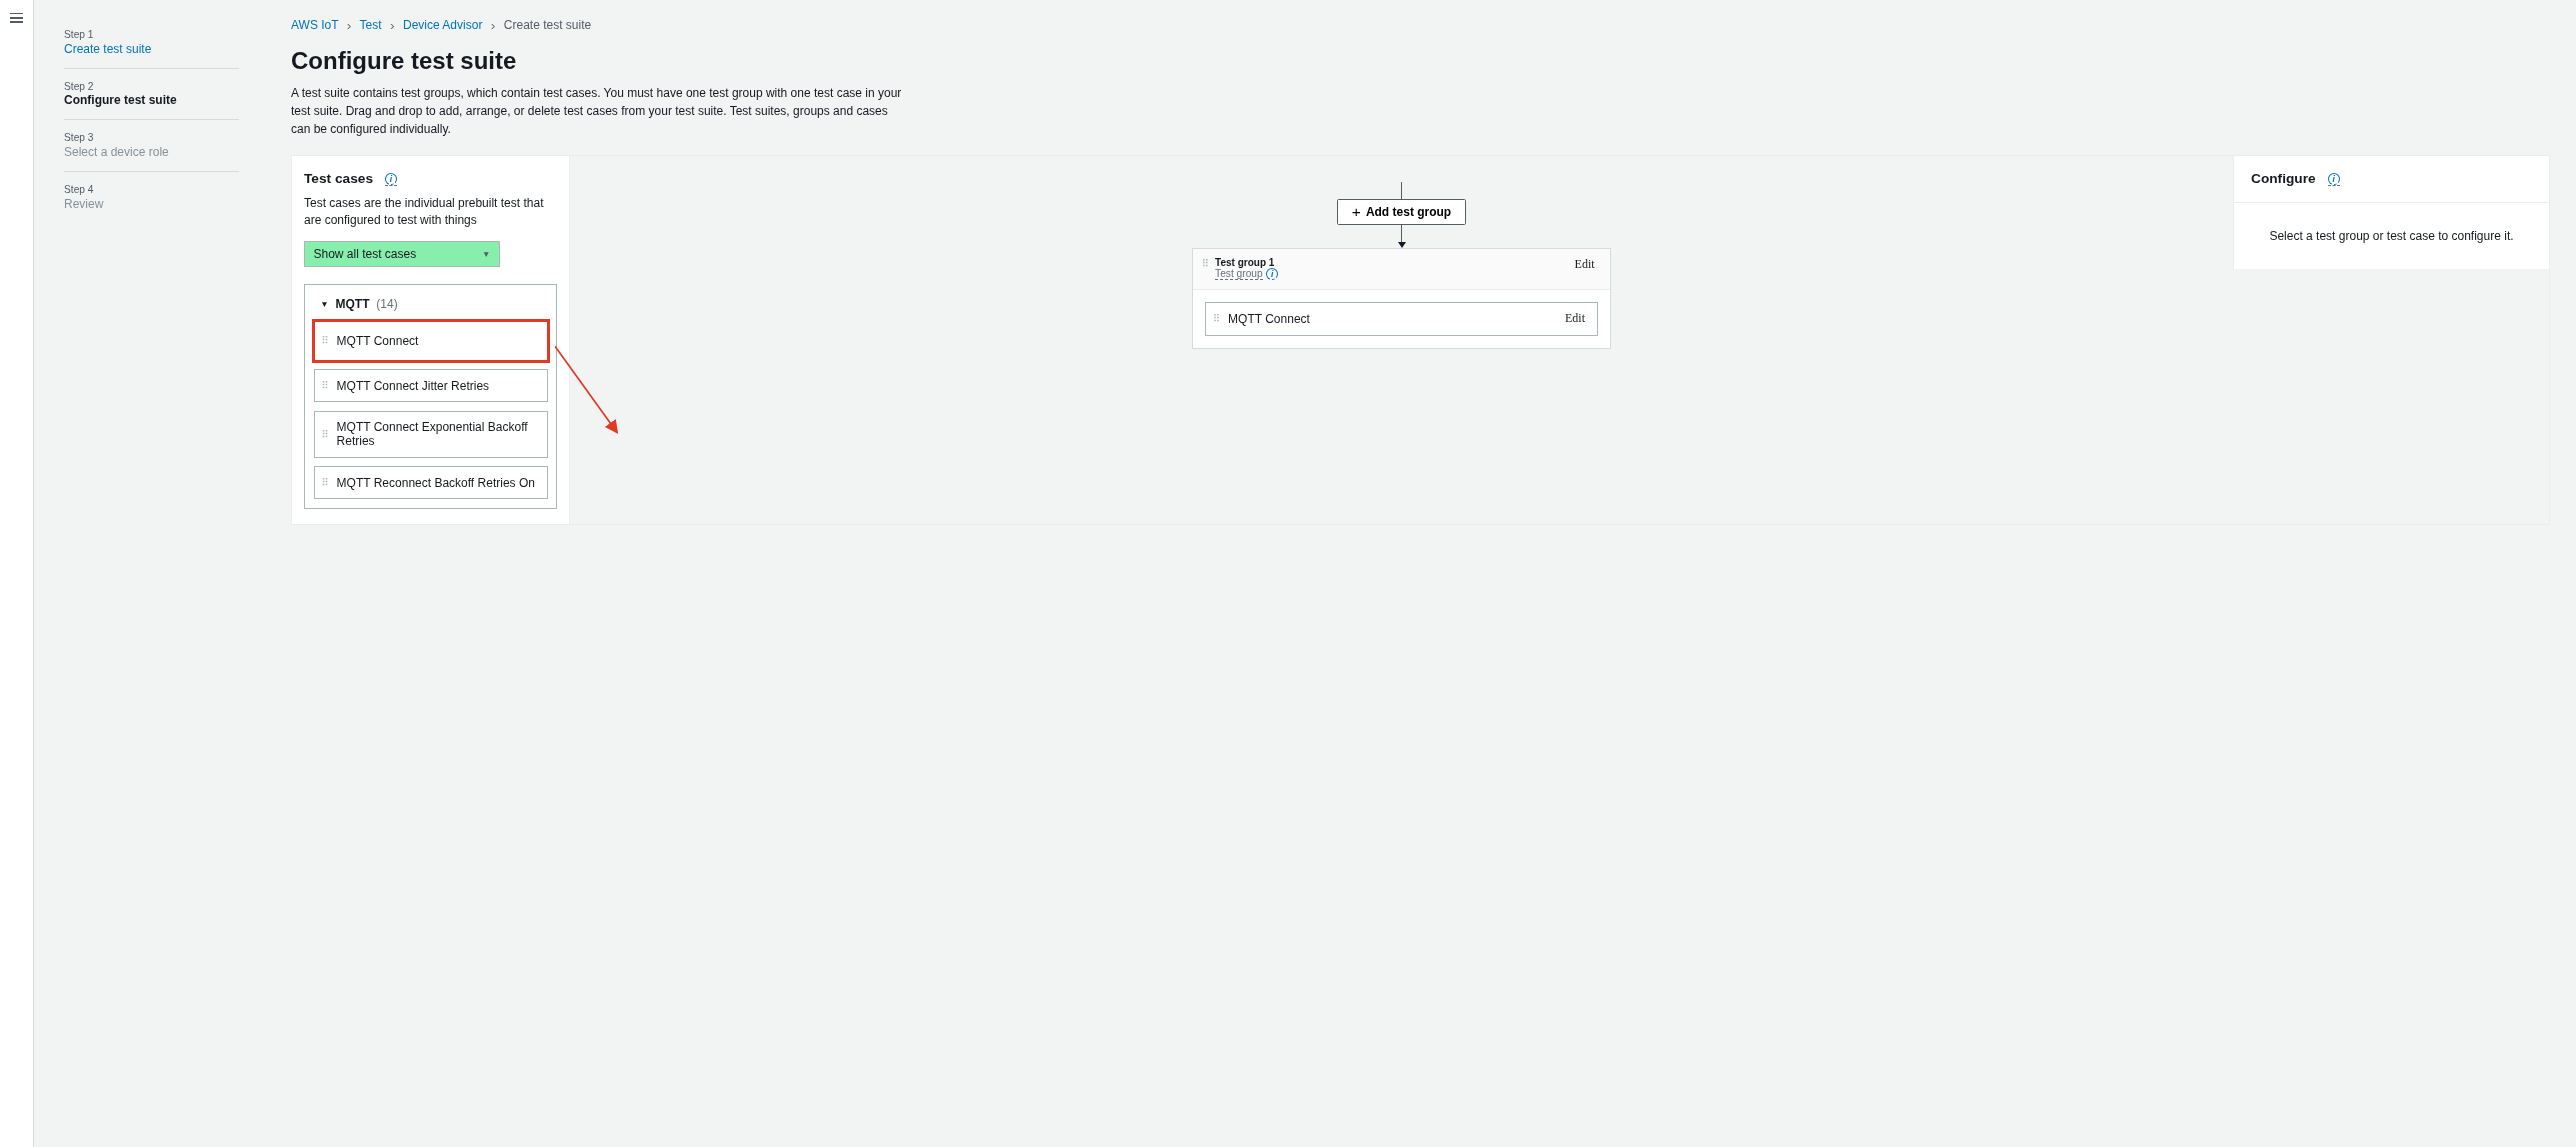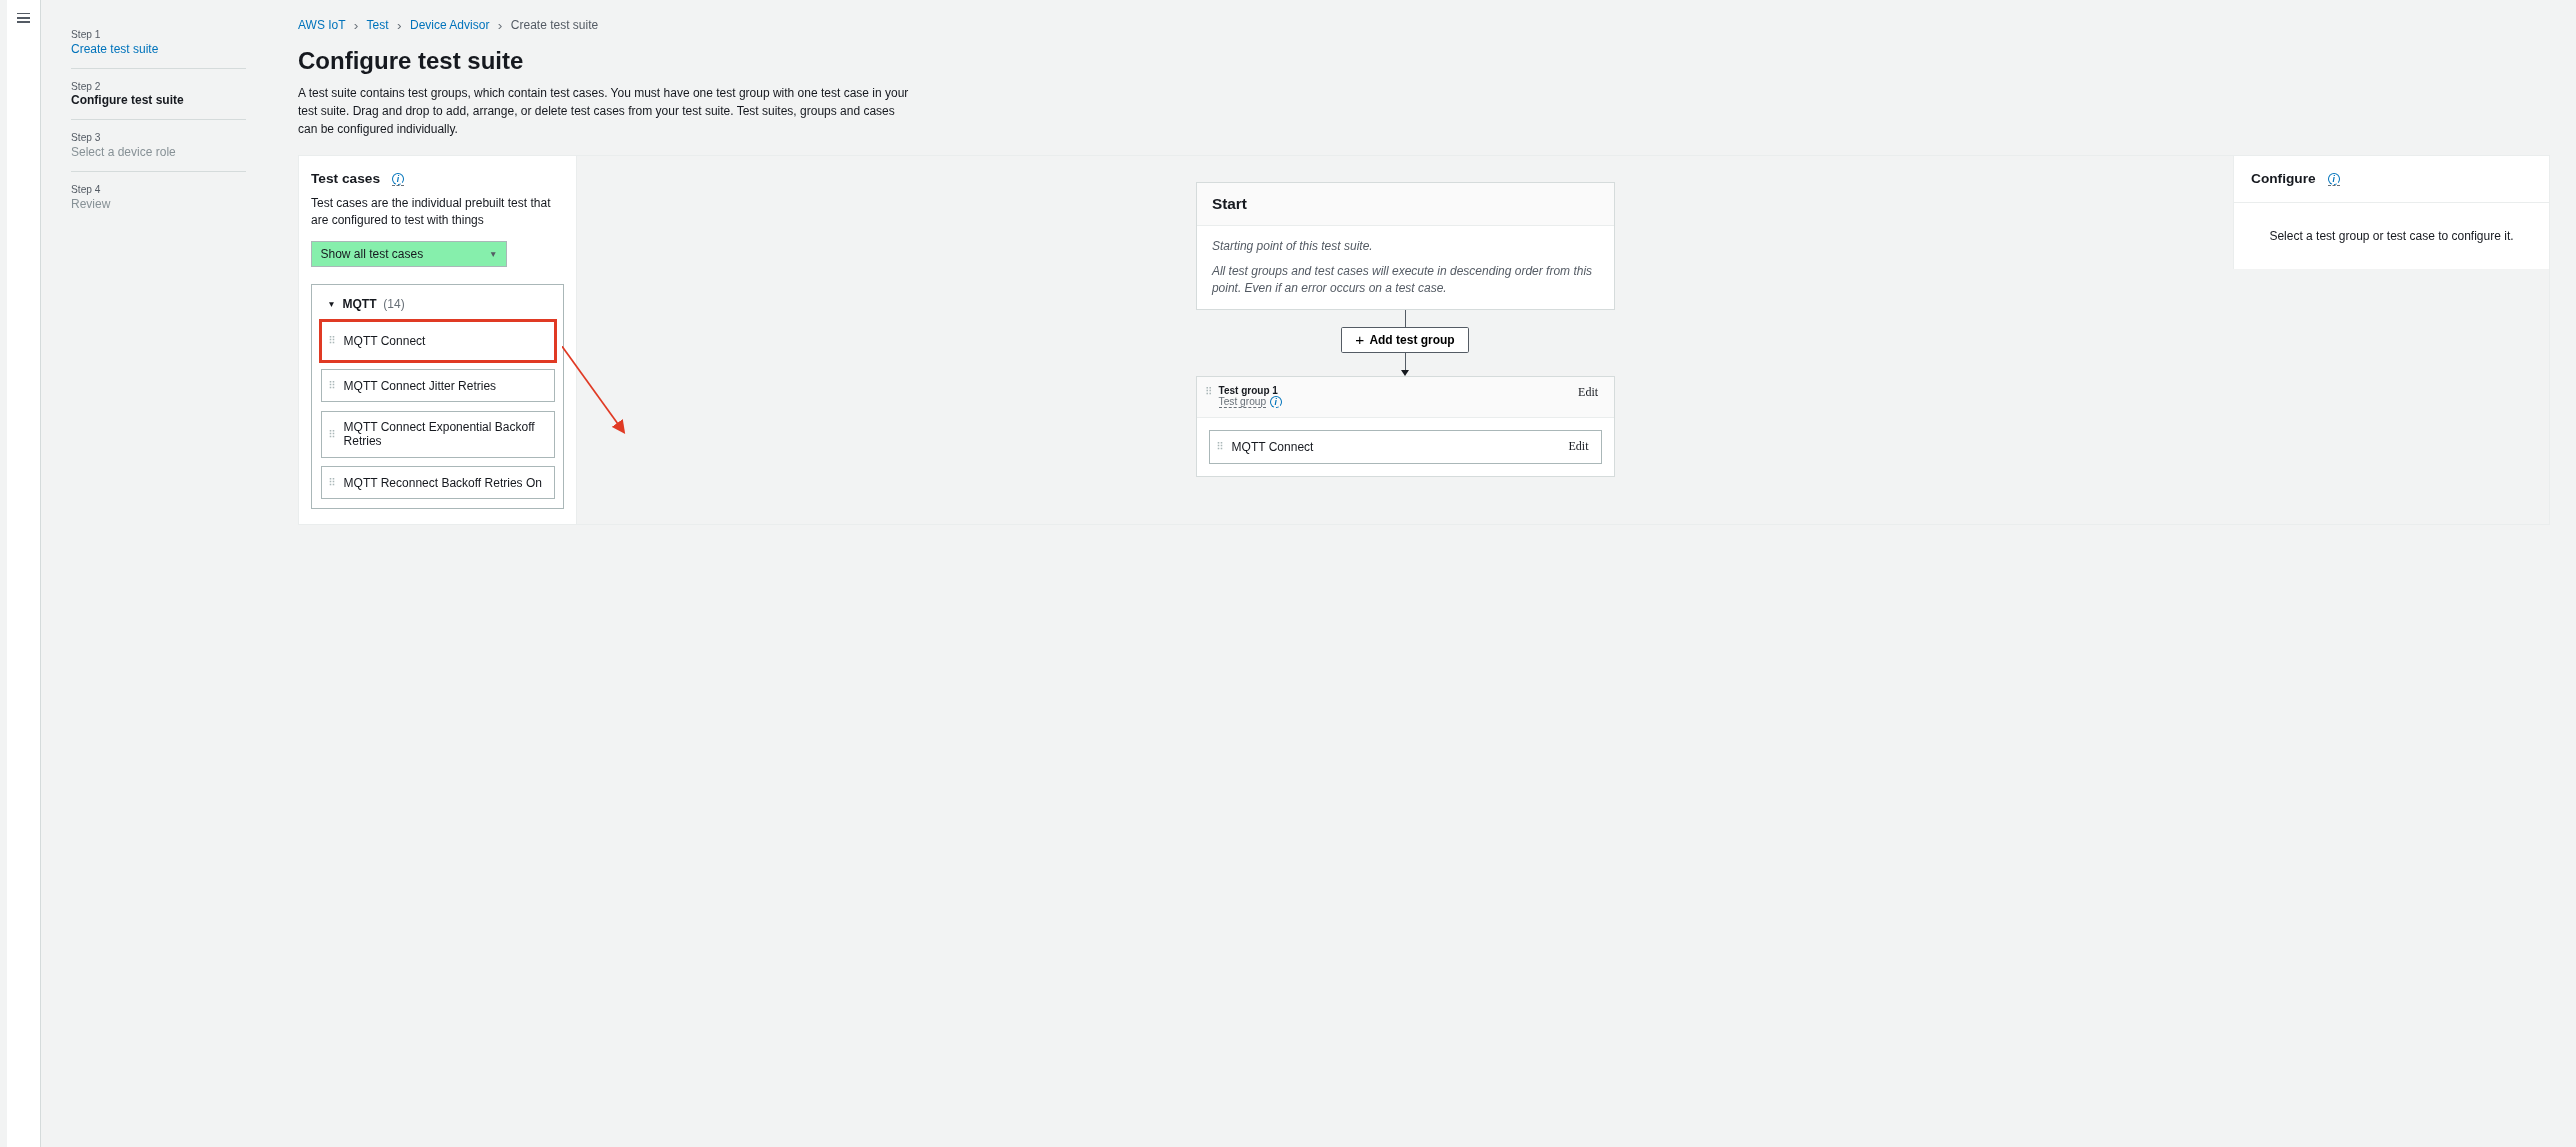"Step 1" .app-container { margin-left: 7px -> none }
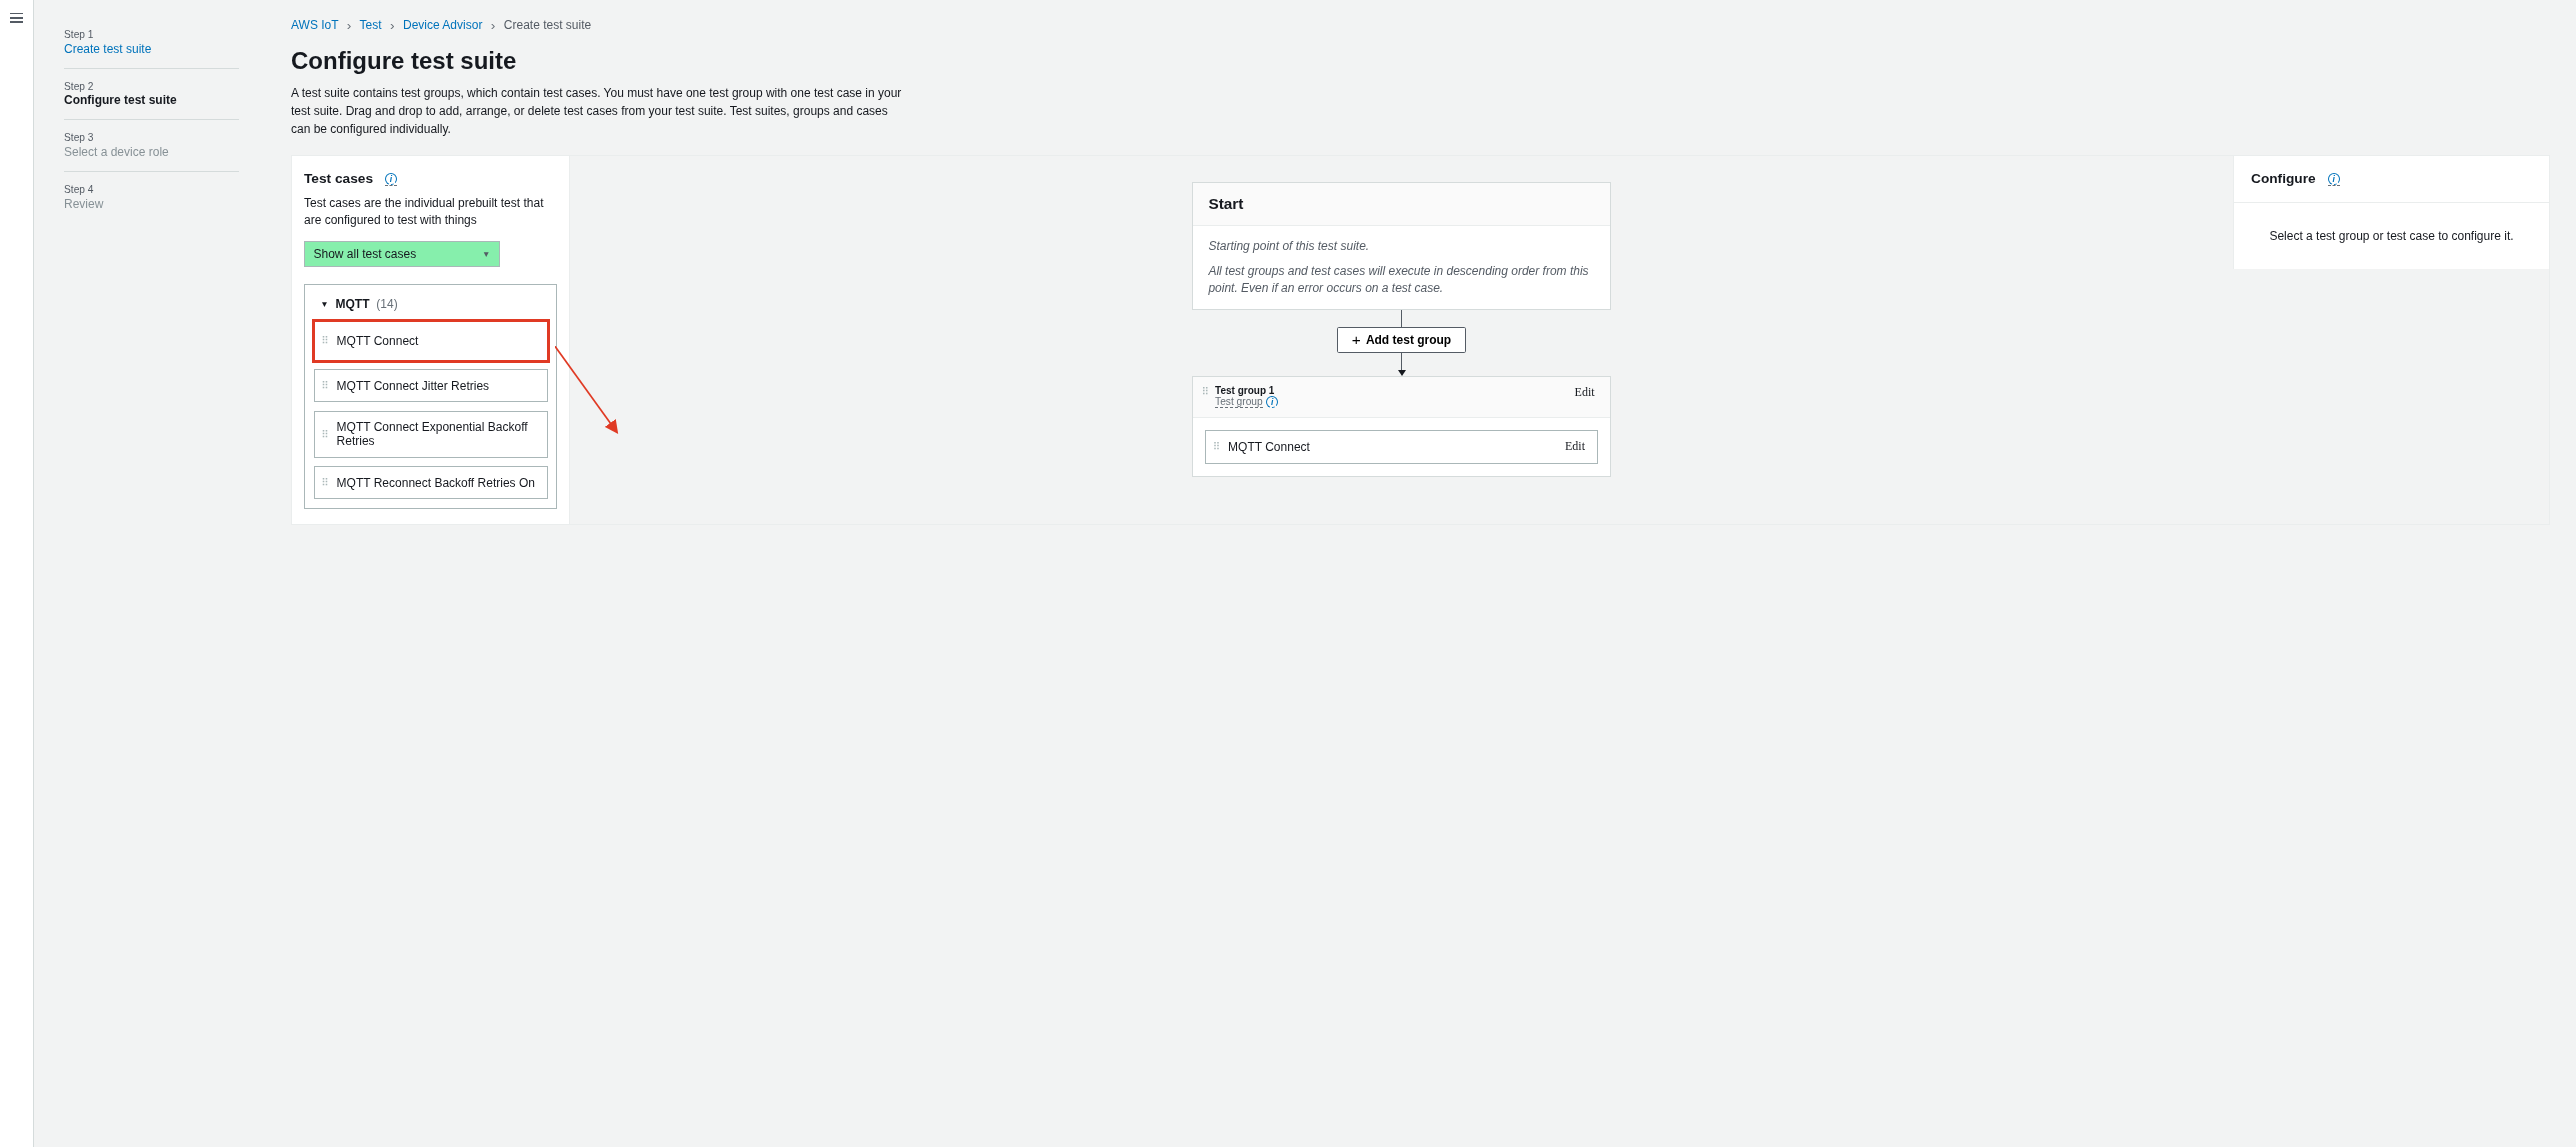"Start" div.builder-card { html: <div> <div>Start</div> <div> <p>Starting point of this test suite.</p> <p>All test groups and test cases will execute in descending order from this point. Even if an error occurs on a test case.</p> </div> </div> -> none }
